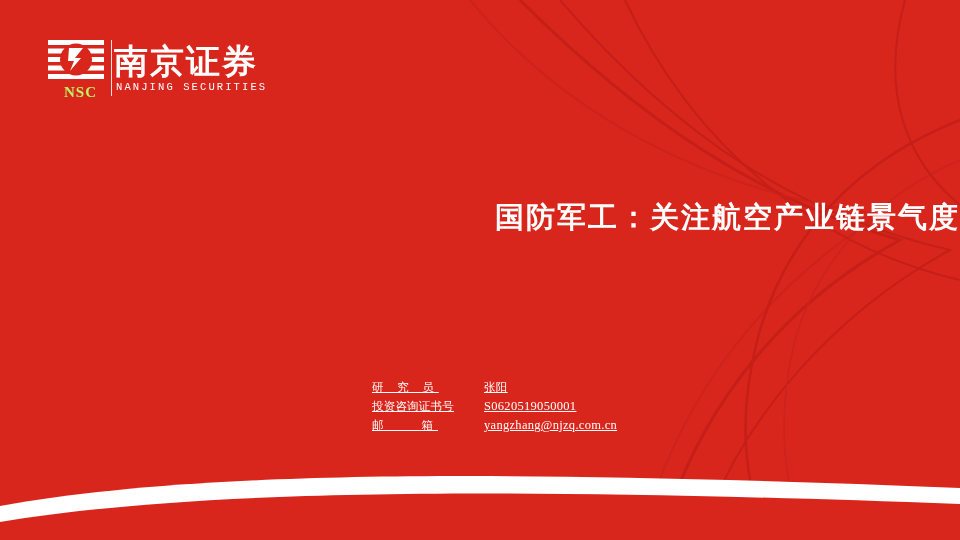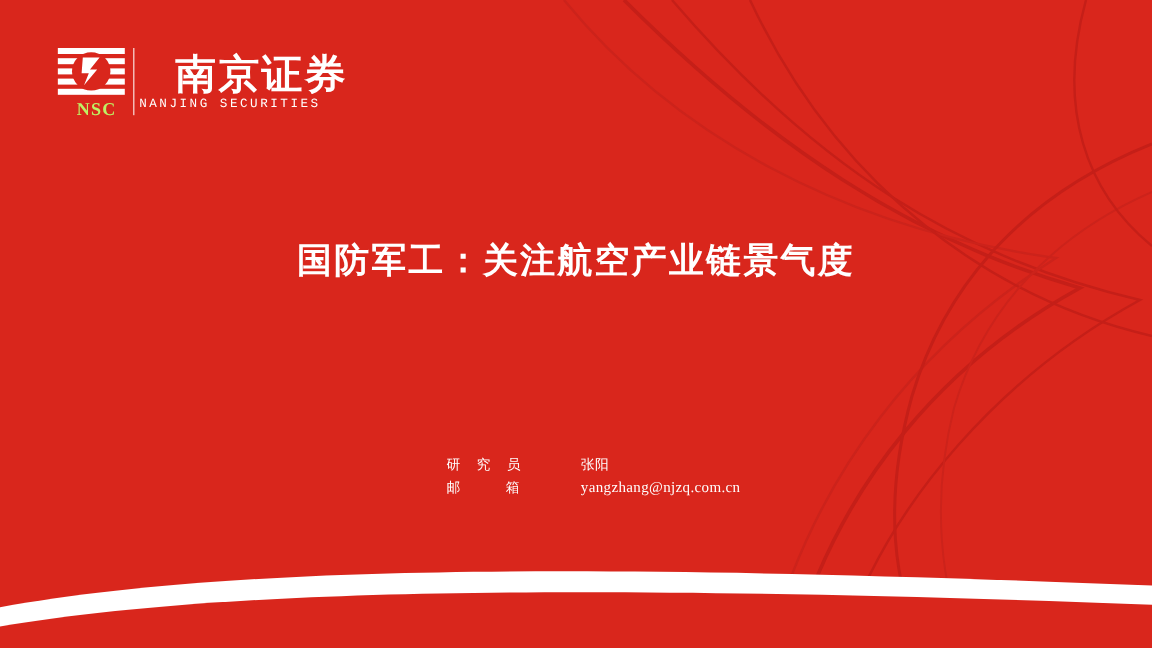"南京证券" .logo-cn { margin-left: 32px -> none }
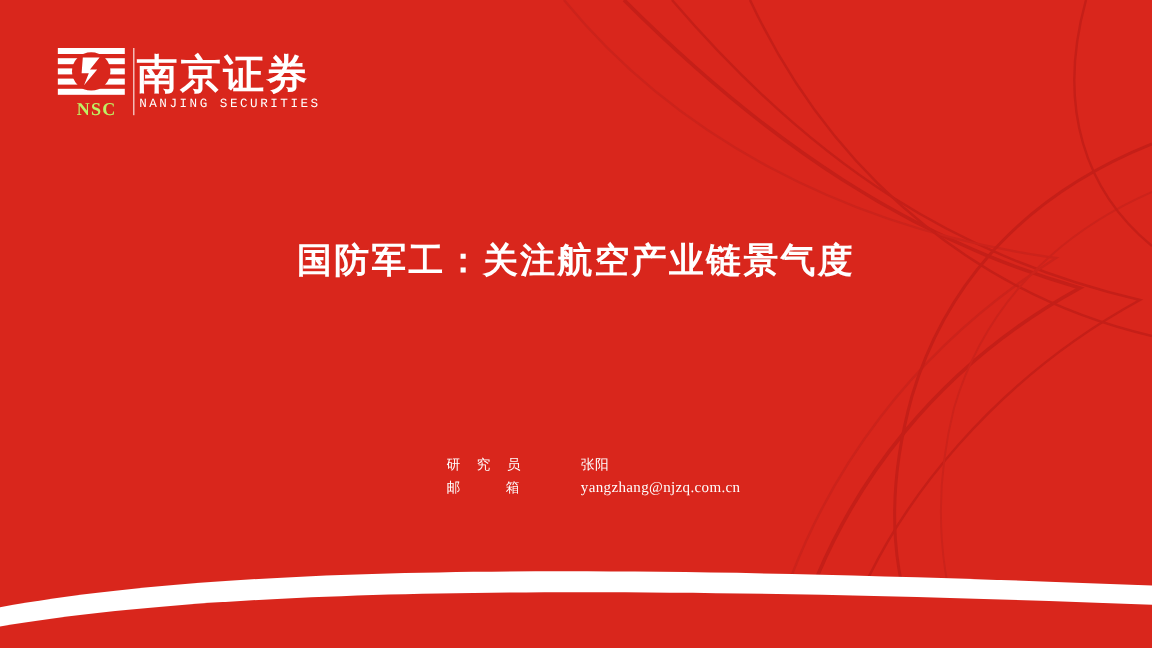"国防军工：关注航空产业链景气度" .main-title { text-align: center -> right }
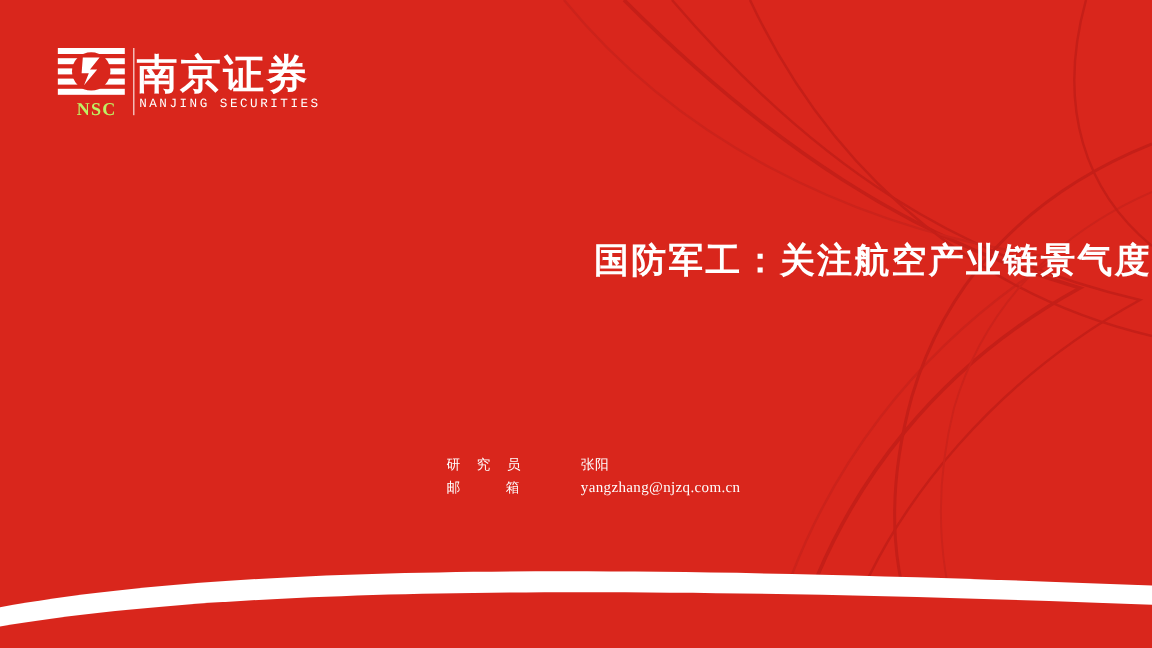"研 究 员" .meta { text-decoration: none -> underline }
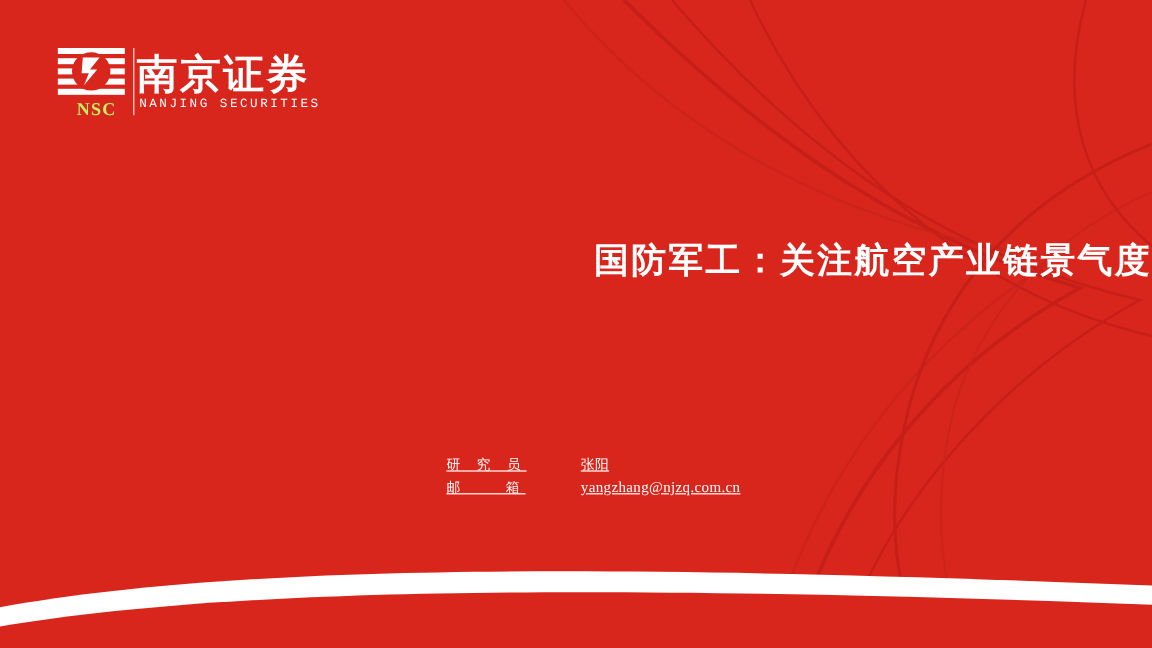"投资咨询证书号" div.meta-row { html: none -> <div> <span>投资咨询证书号</span> <span>S0620519050001</span> </div> }
